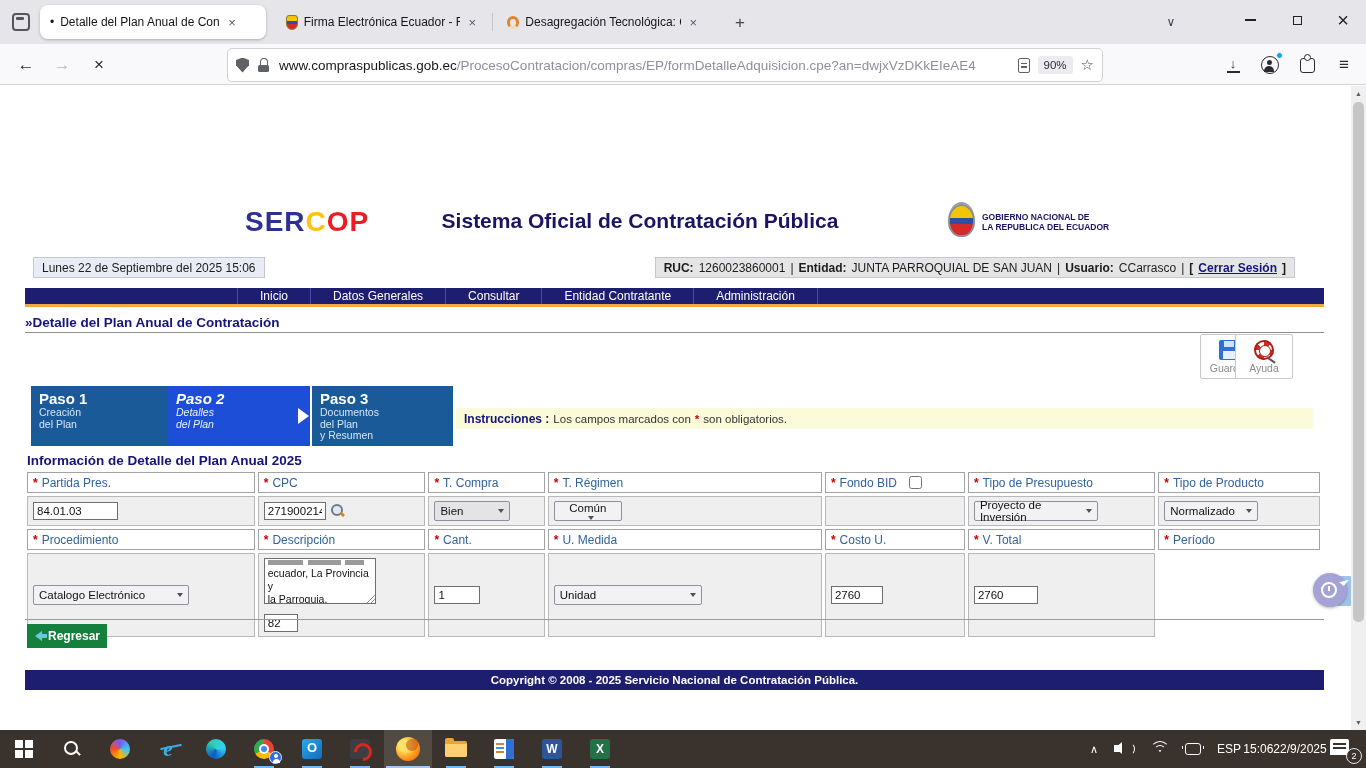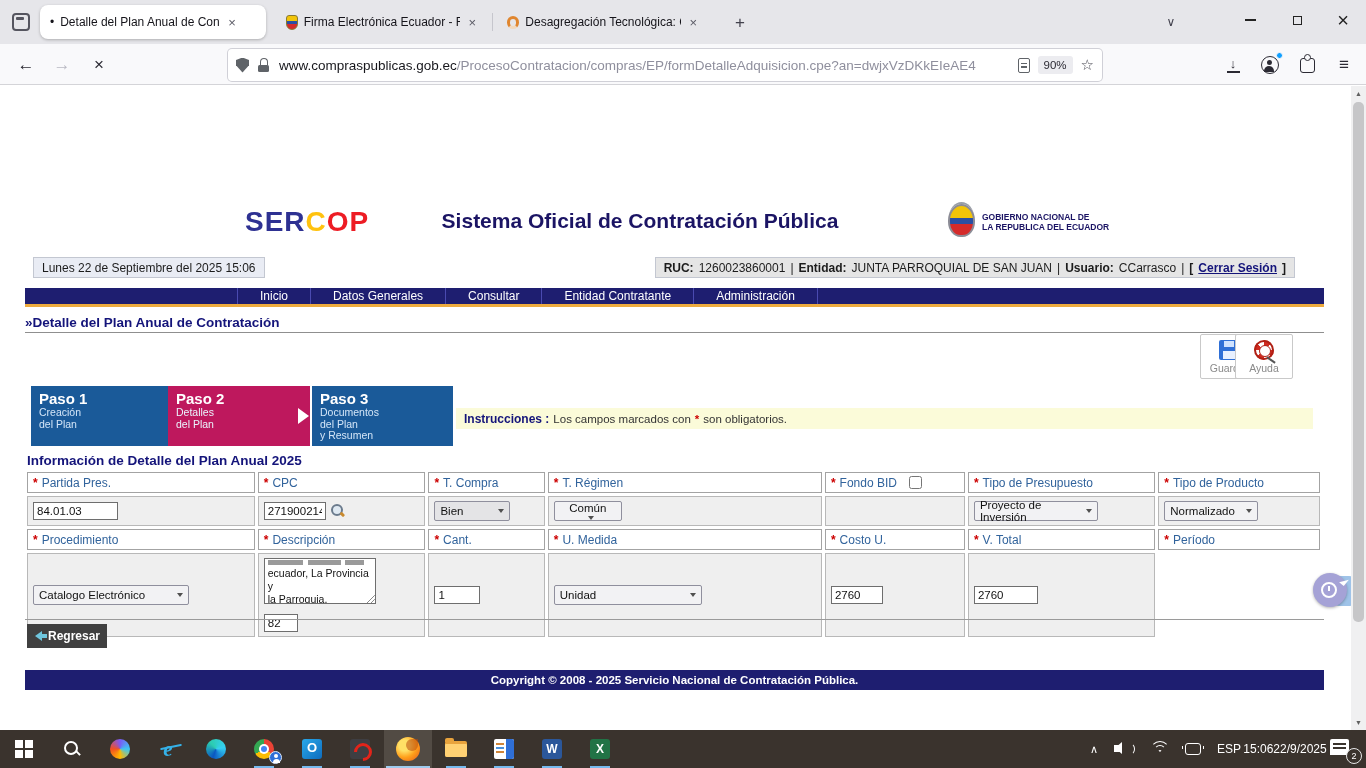"Paso 2" .step.light { background: #be185d -> #1d4ed8; font-style: none -> italic }
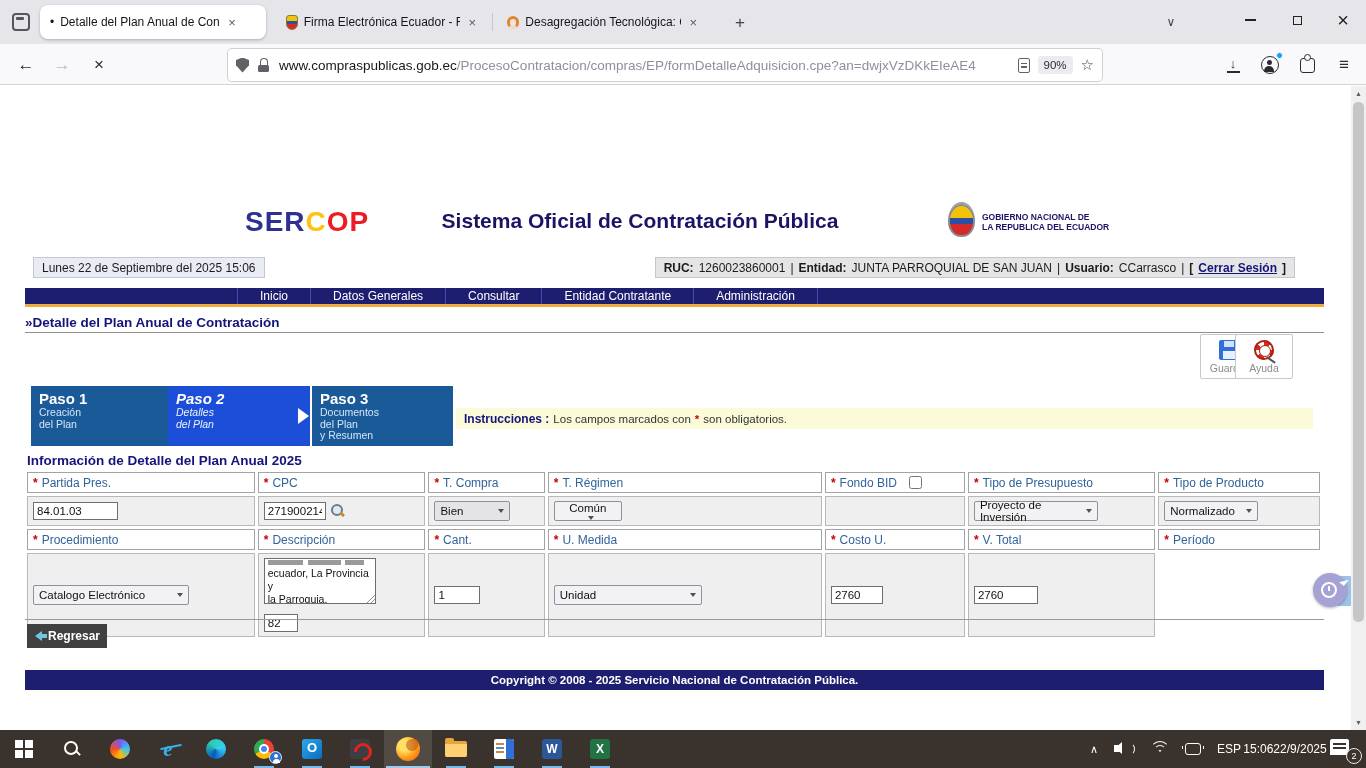"Regresar" .regresar { background: #404040 -> #15803d }
